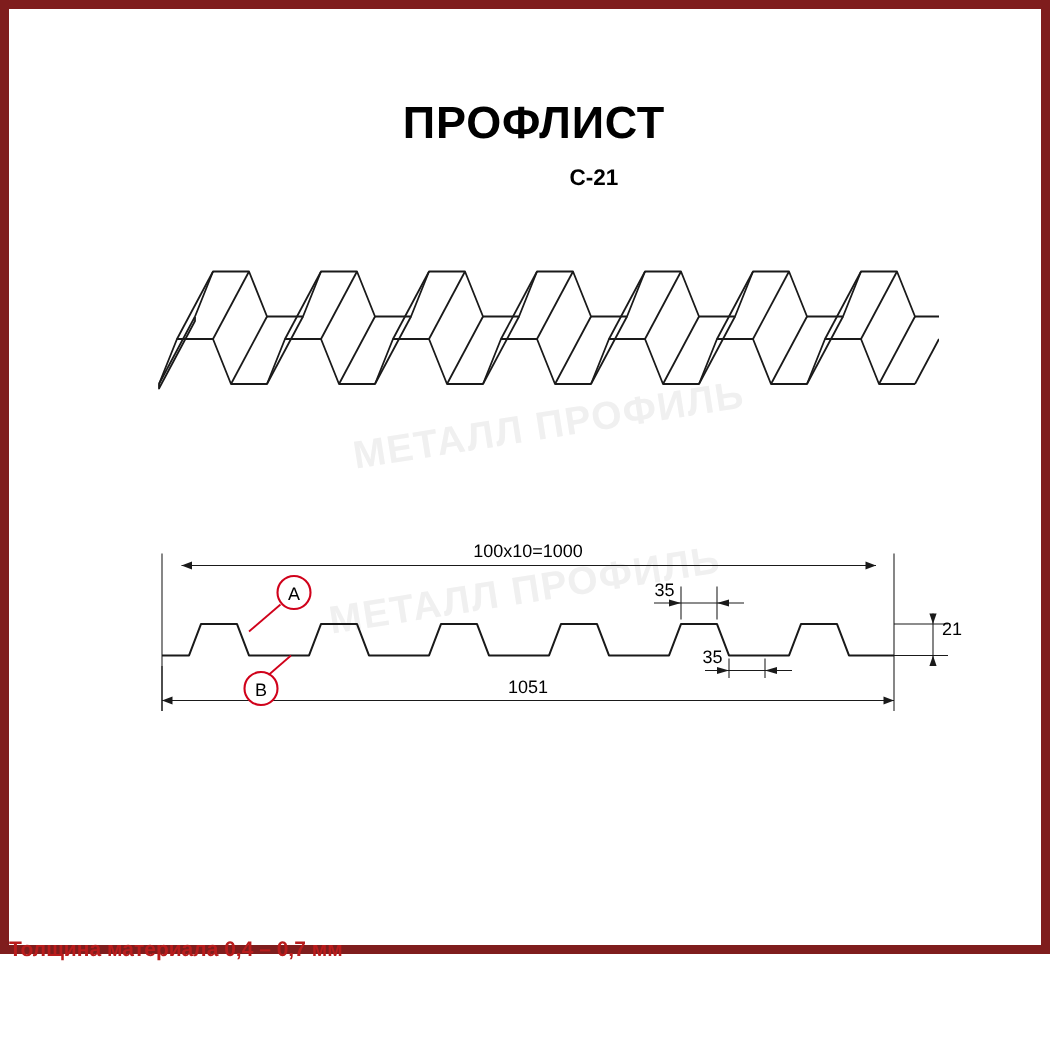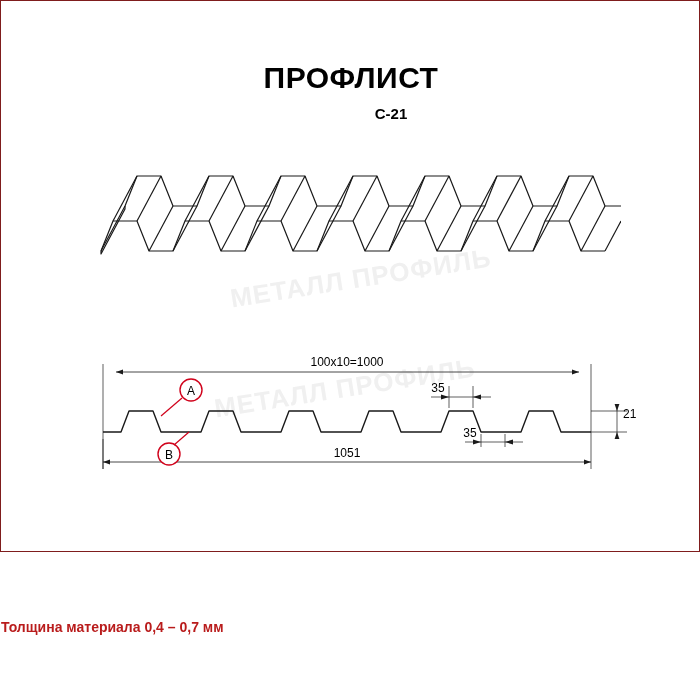"ПРОФЛИСТ" .page { border: 1px solid #7f1d1d -> 6px solid #7f1d1d; height: 552px -> 636px }
